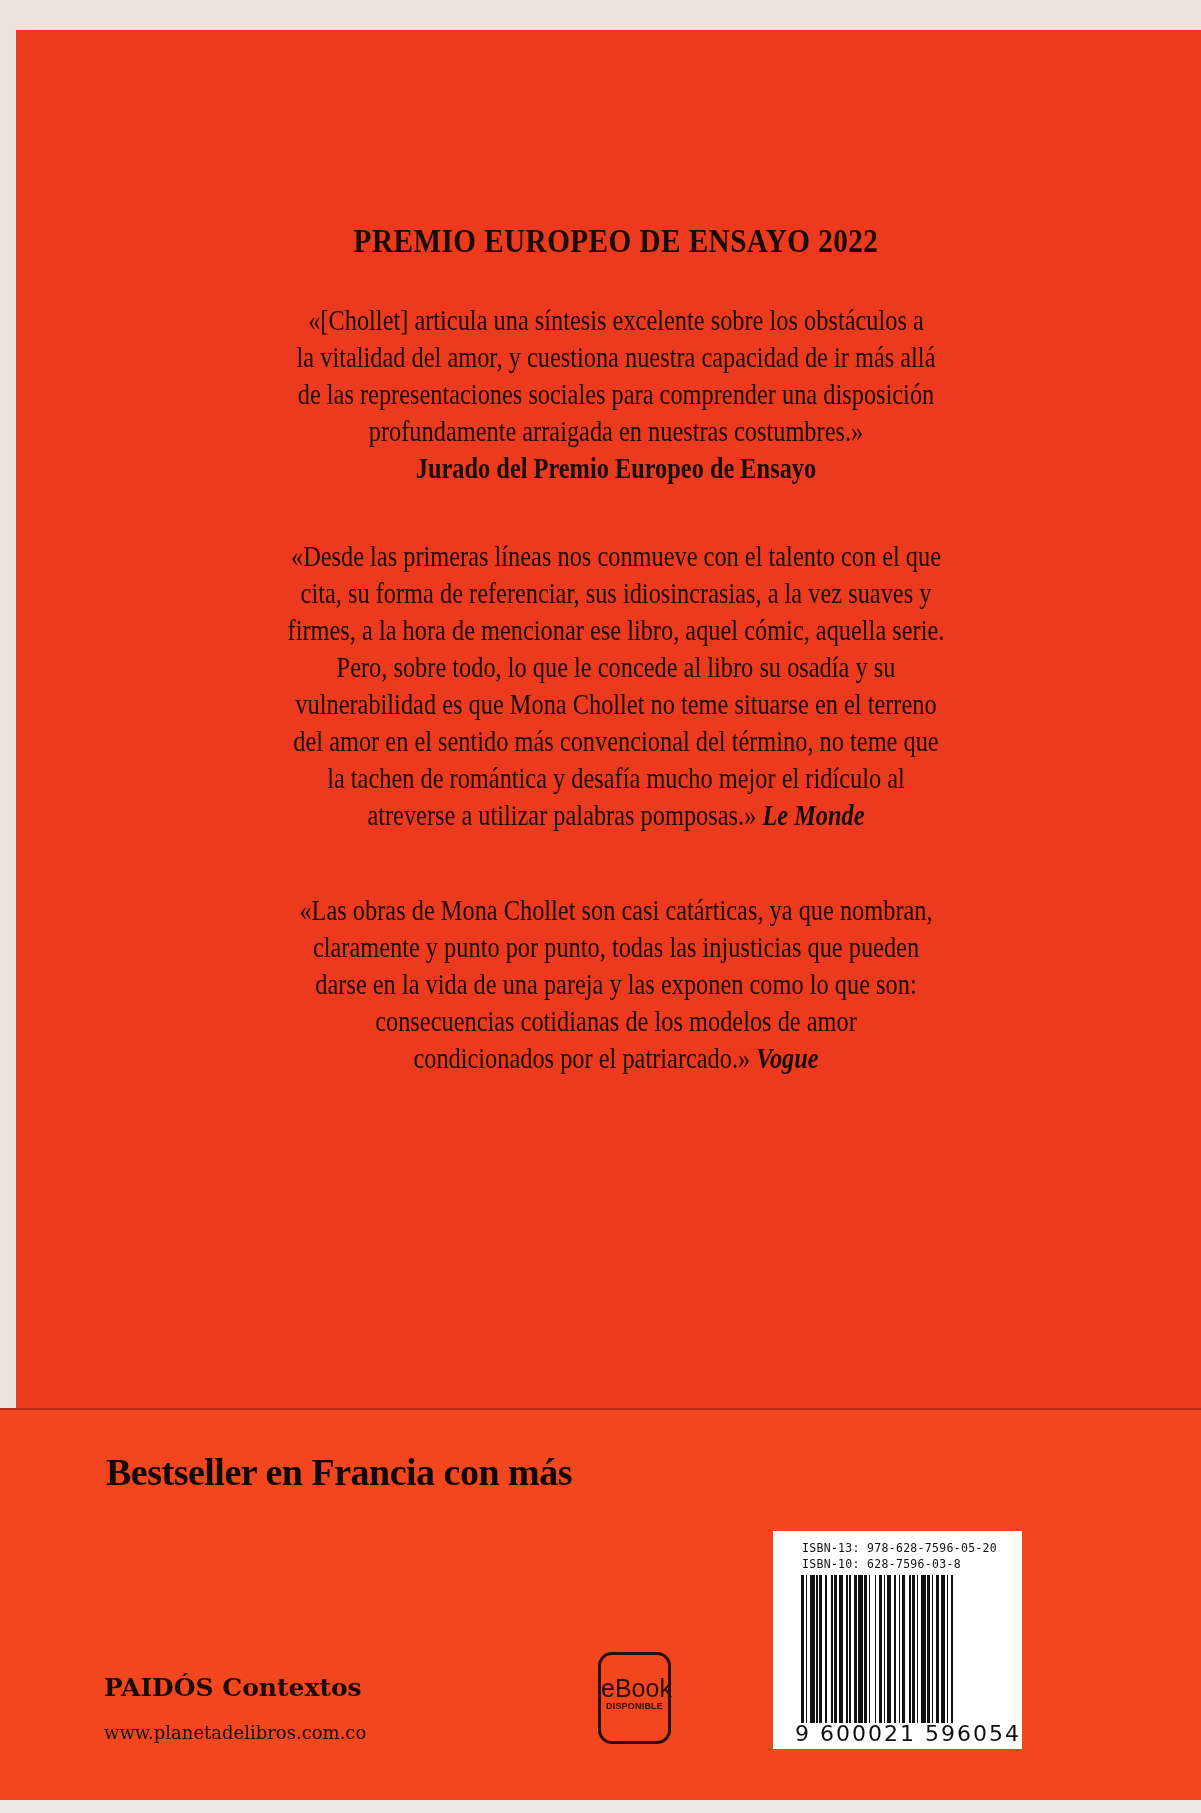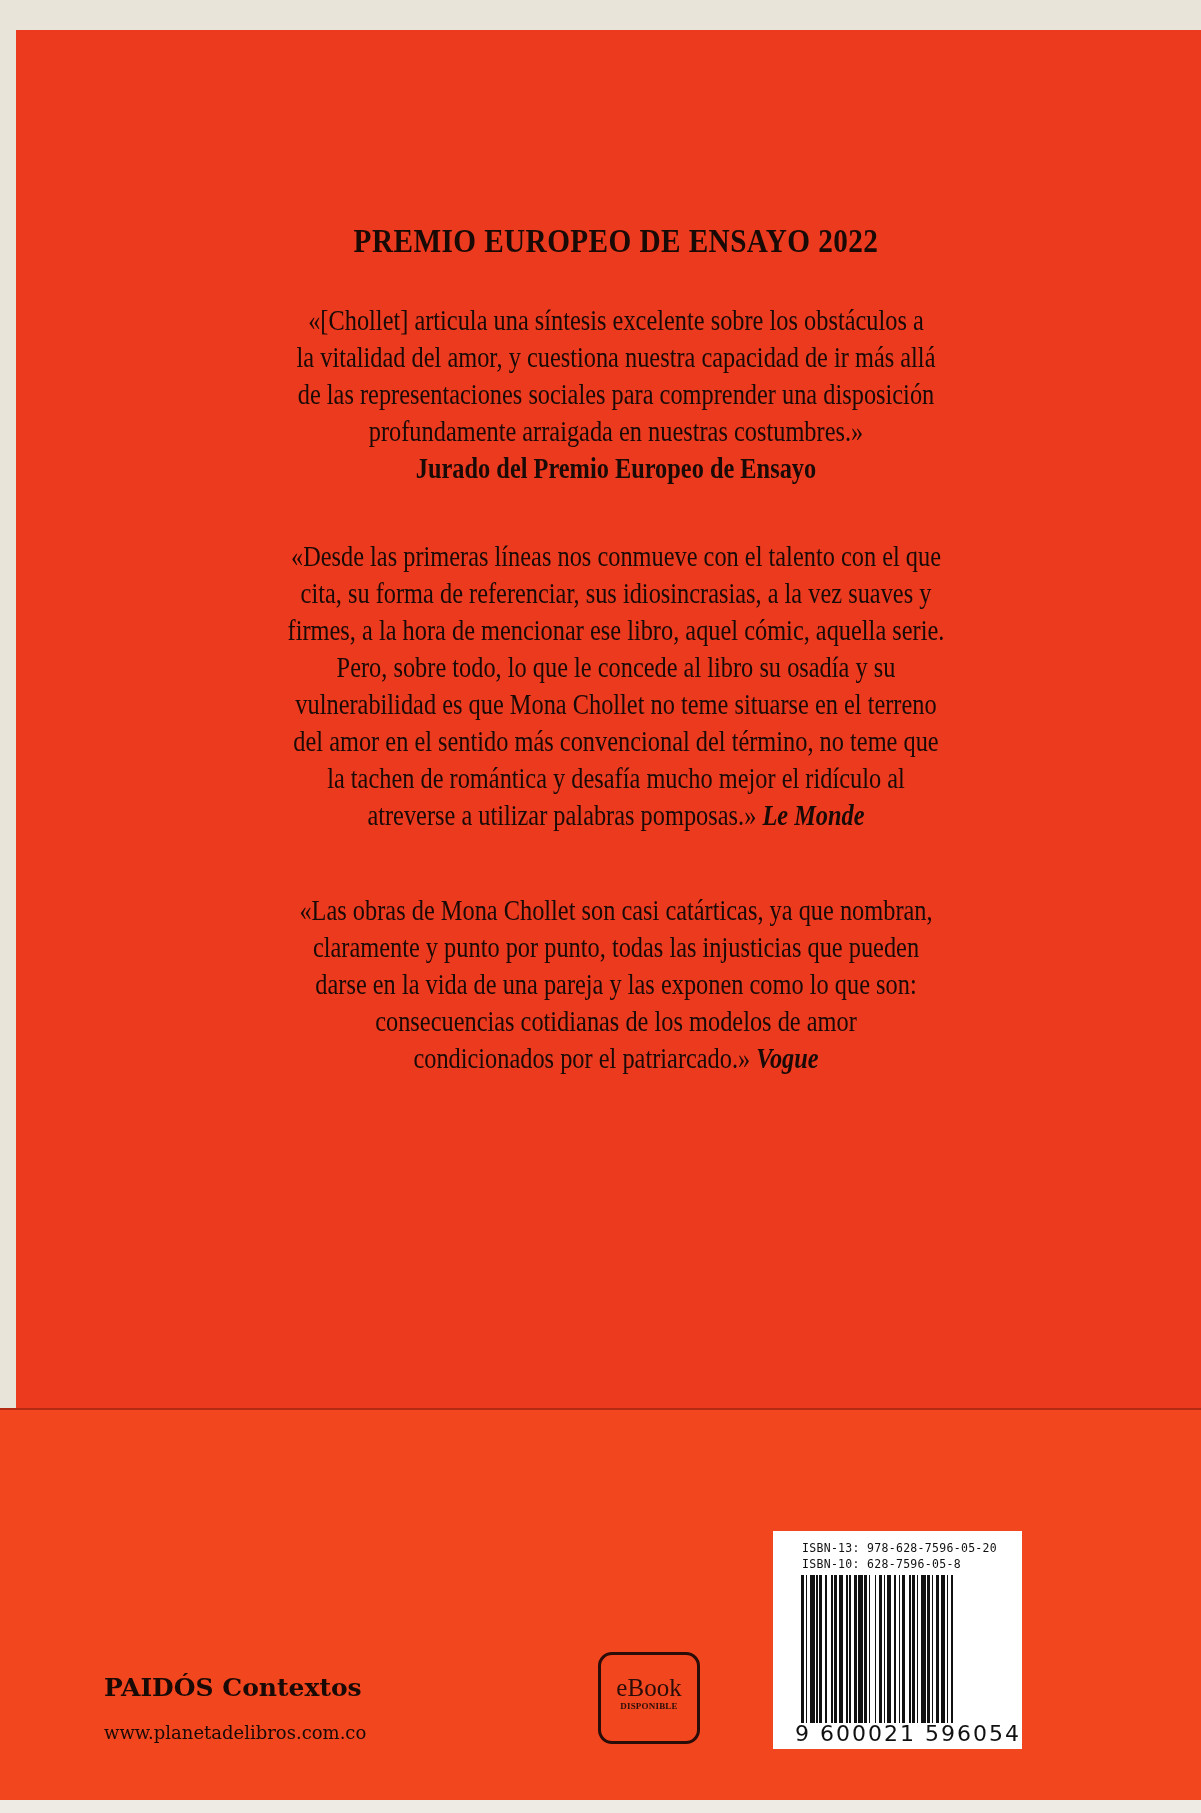"Bestseller en Francia con más" span.line { html: none -> <span>Bestseller en Francia con más</span> }
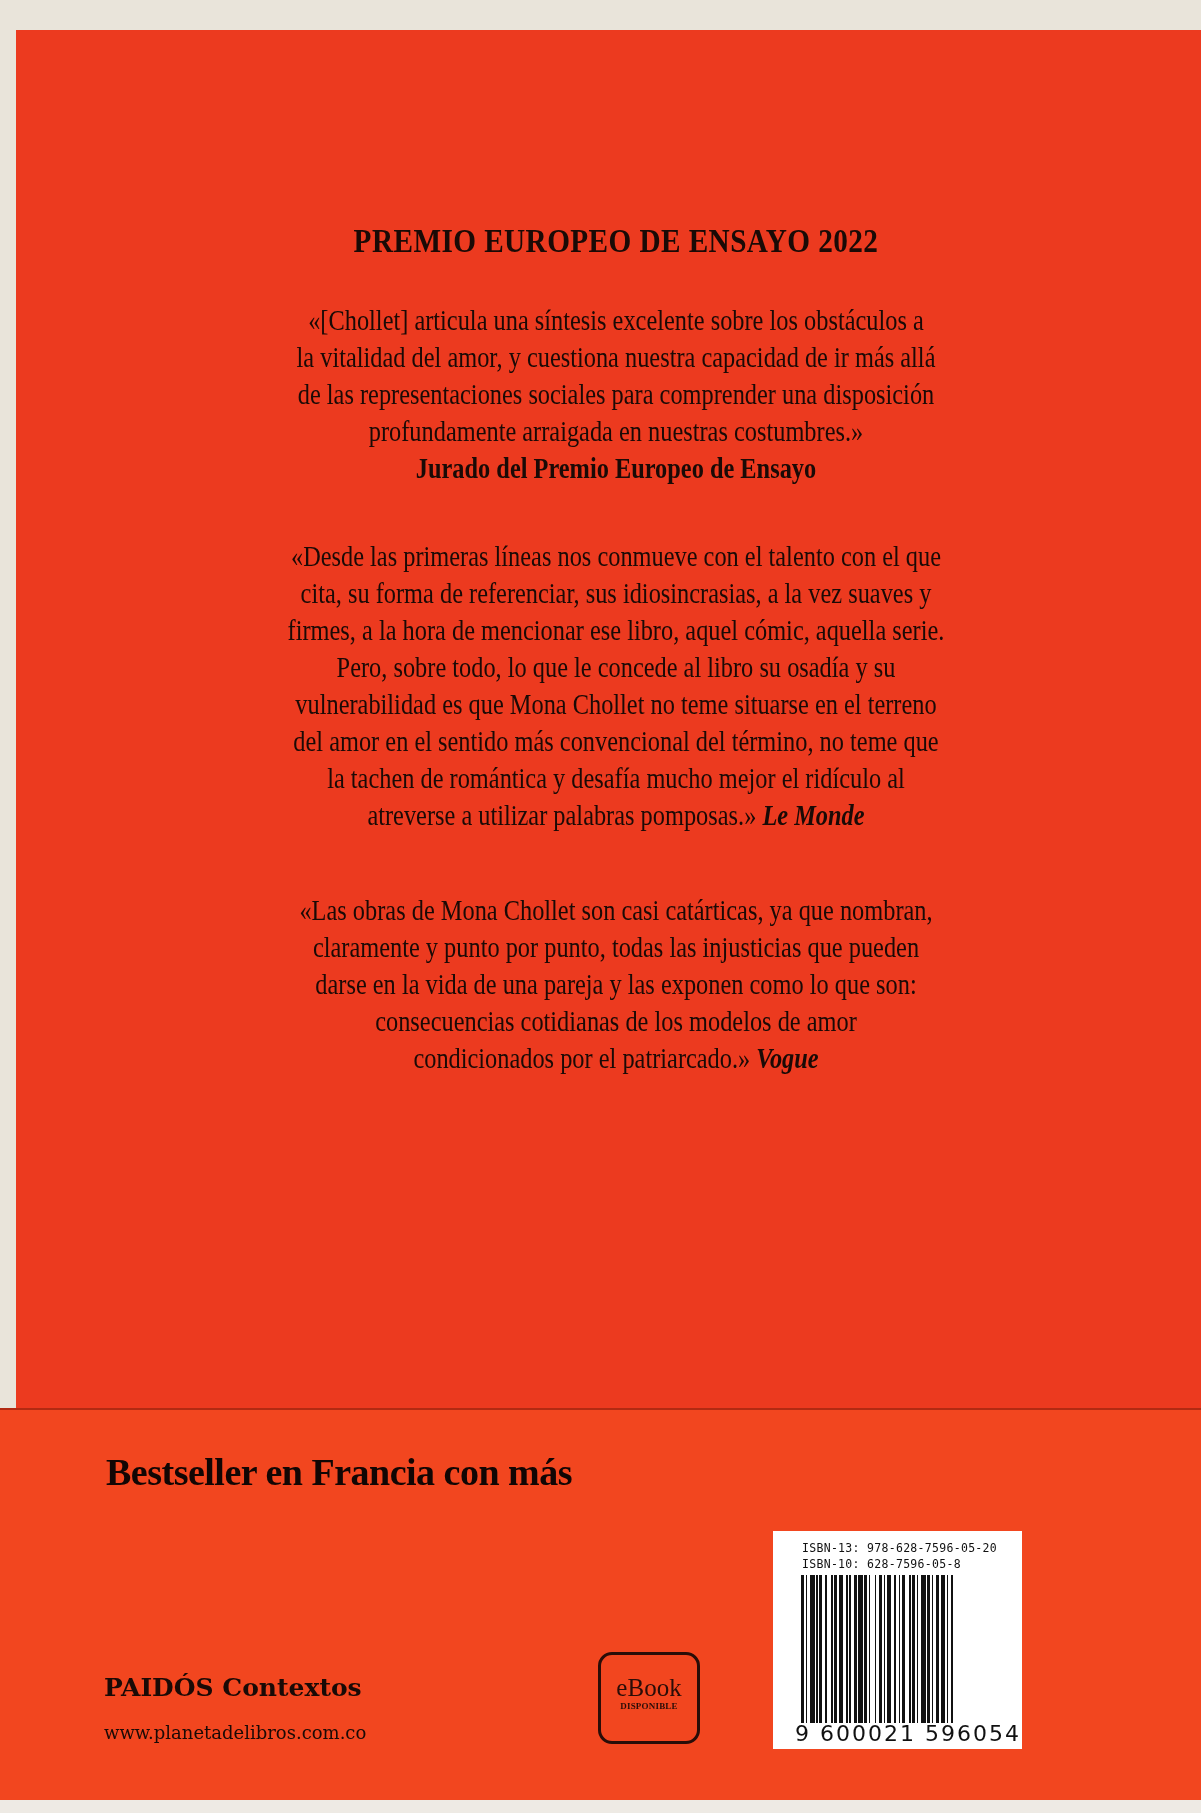"ISBN-10: 628-7596-05-8" div.isbn { text: 628-7596-05-8 -> 628-7596-03-8 }
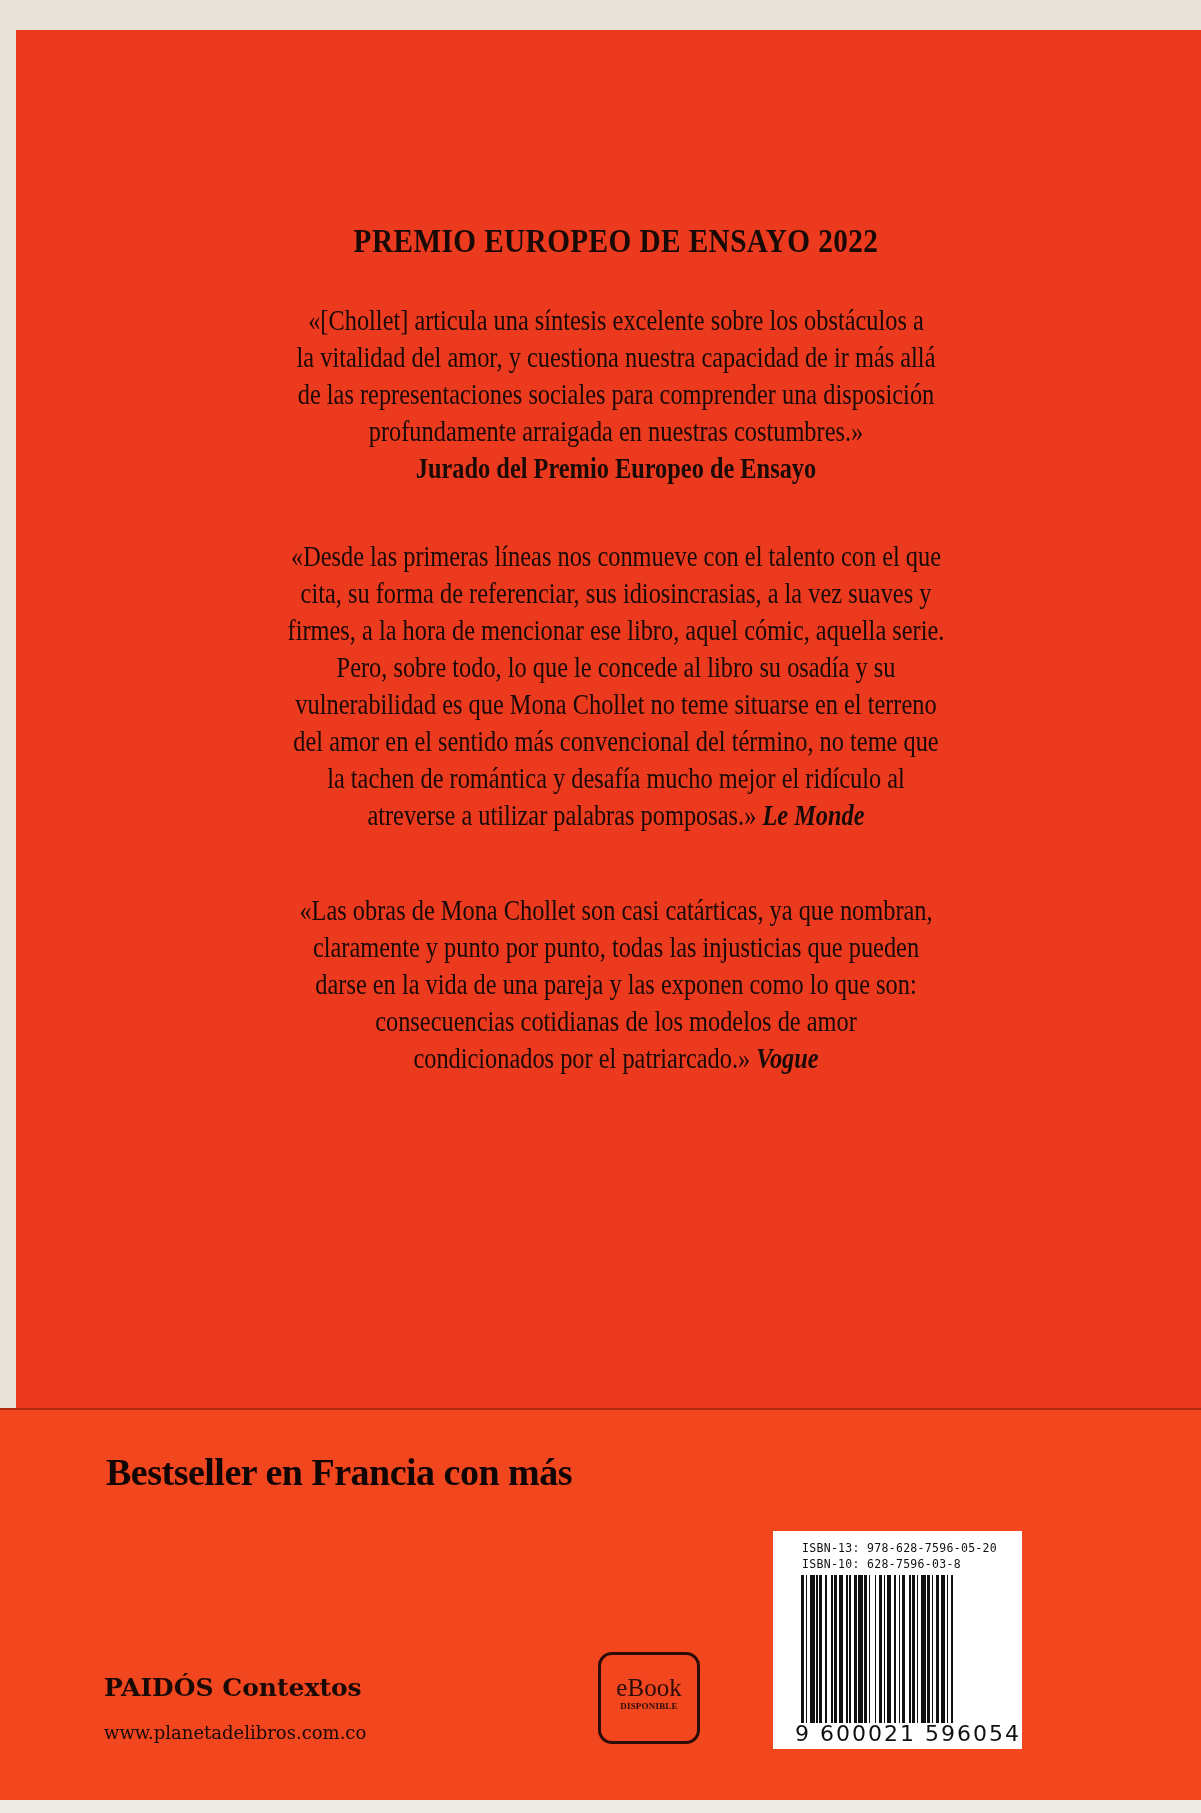"eBook" .ebook { font-family: Liberation Serif, serif -> Liberation Sans, sans-serif; width: 102px -> 73px }
